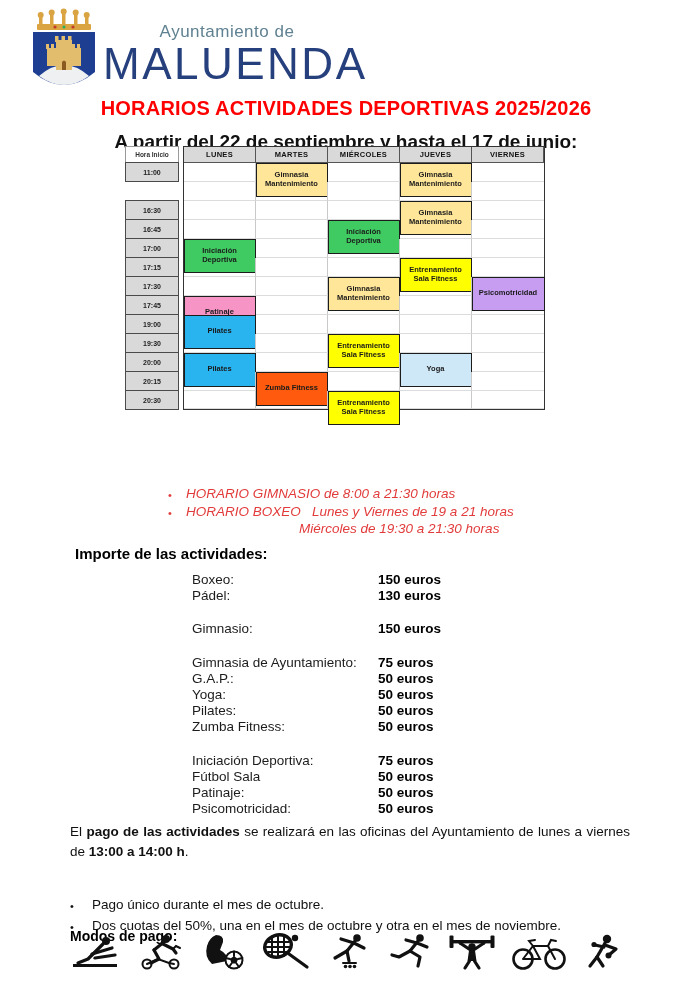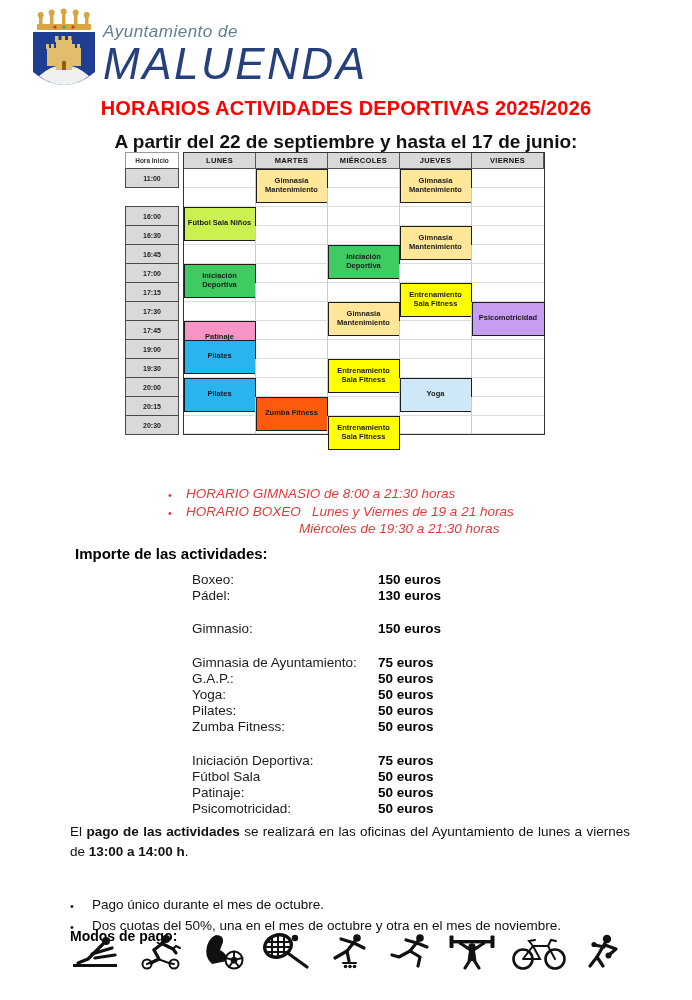"Ayuntamiento de" .org-text { font-style: italic -> none; text-align: none -> center }
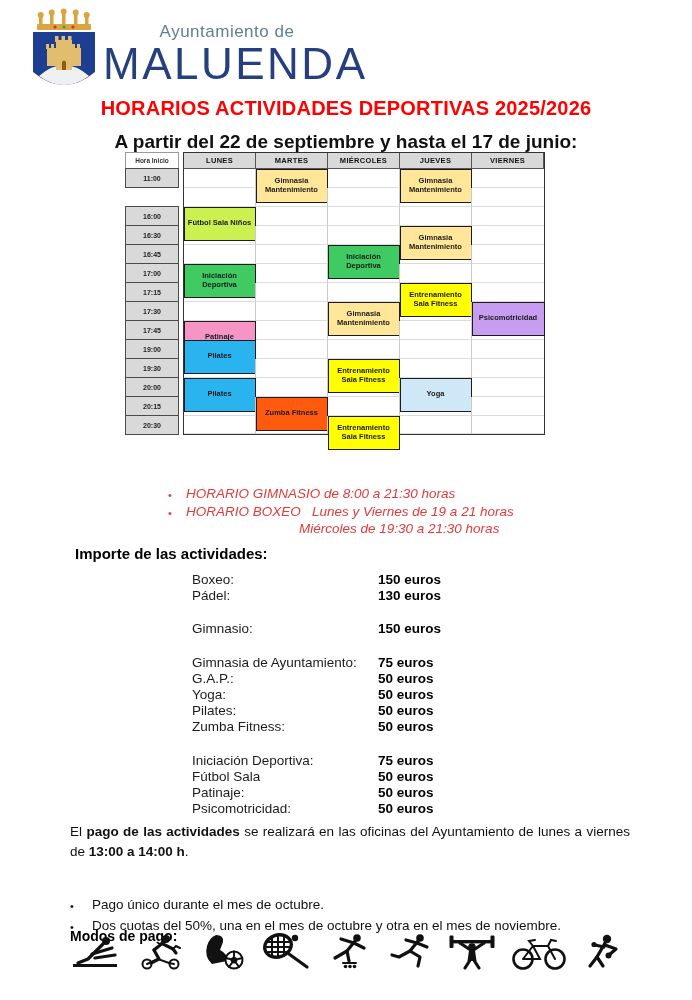"LUNES" .schedule { top: 152px -> 146px }
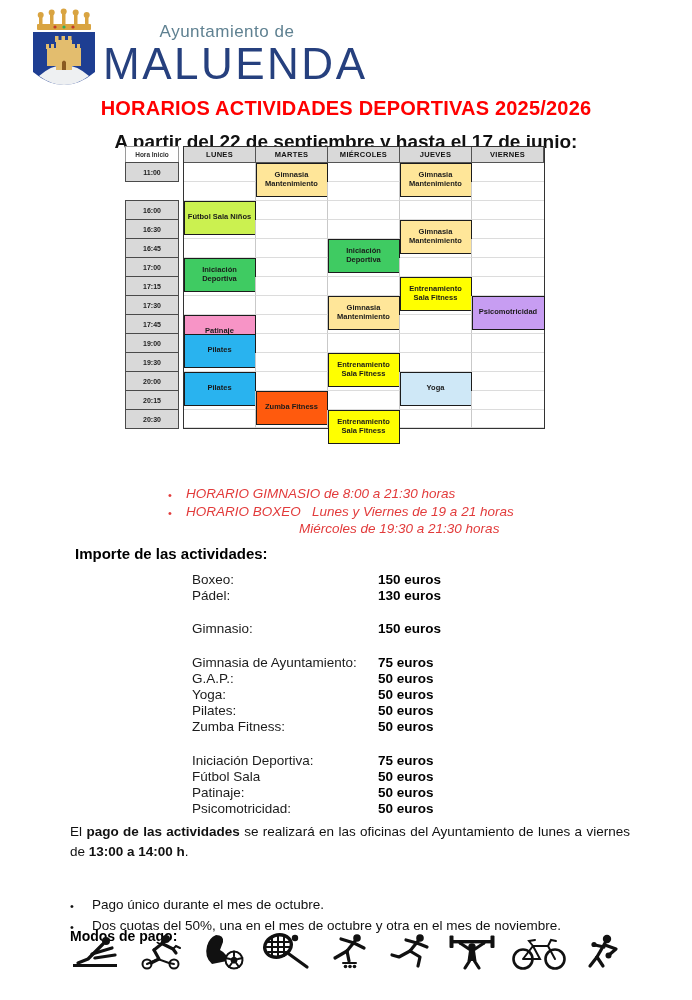"Fútbol Sala Niños" div.srow { html: <div> <div>16:00</div> <div></div> <div> <div> <div>Fútbol Sala Niños</div> </div> <div></div> <div></div> <div></div> <div></div> </div> </div> -> none }
